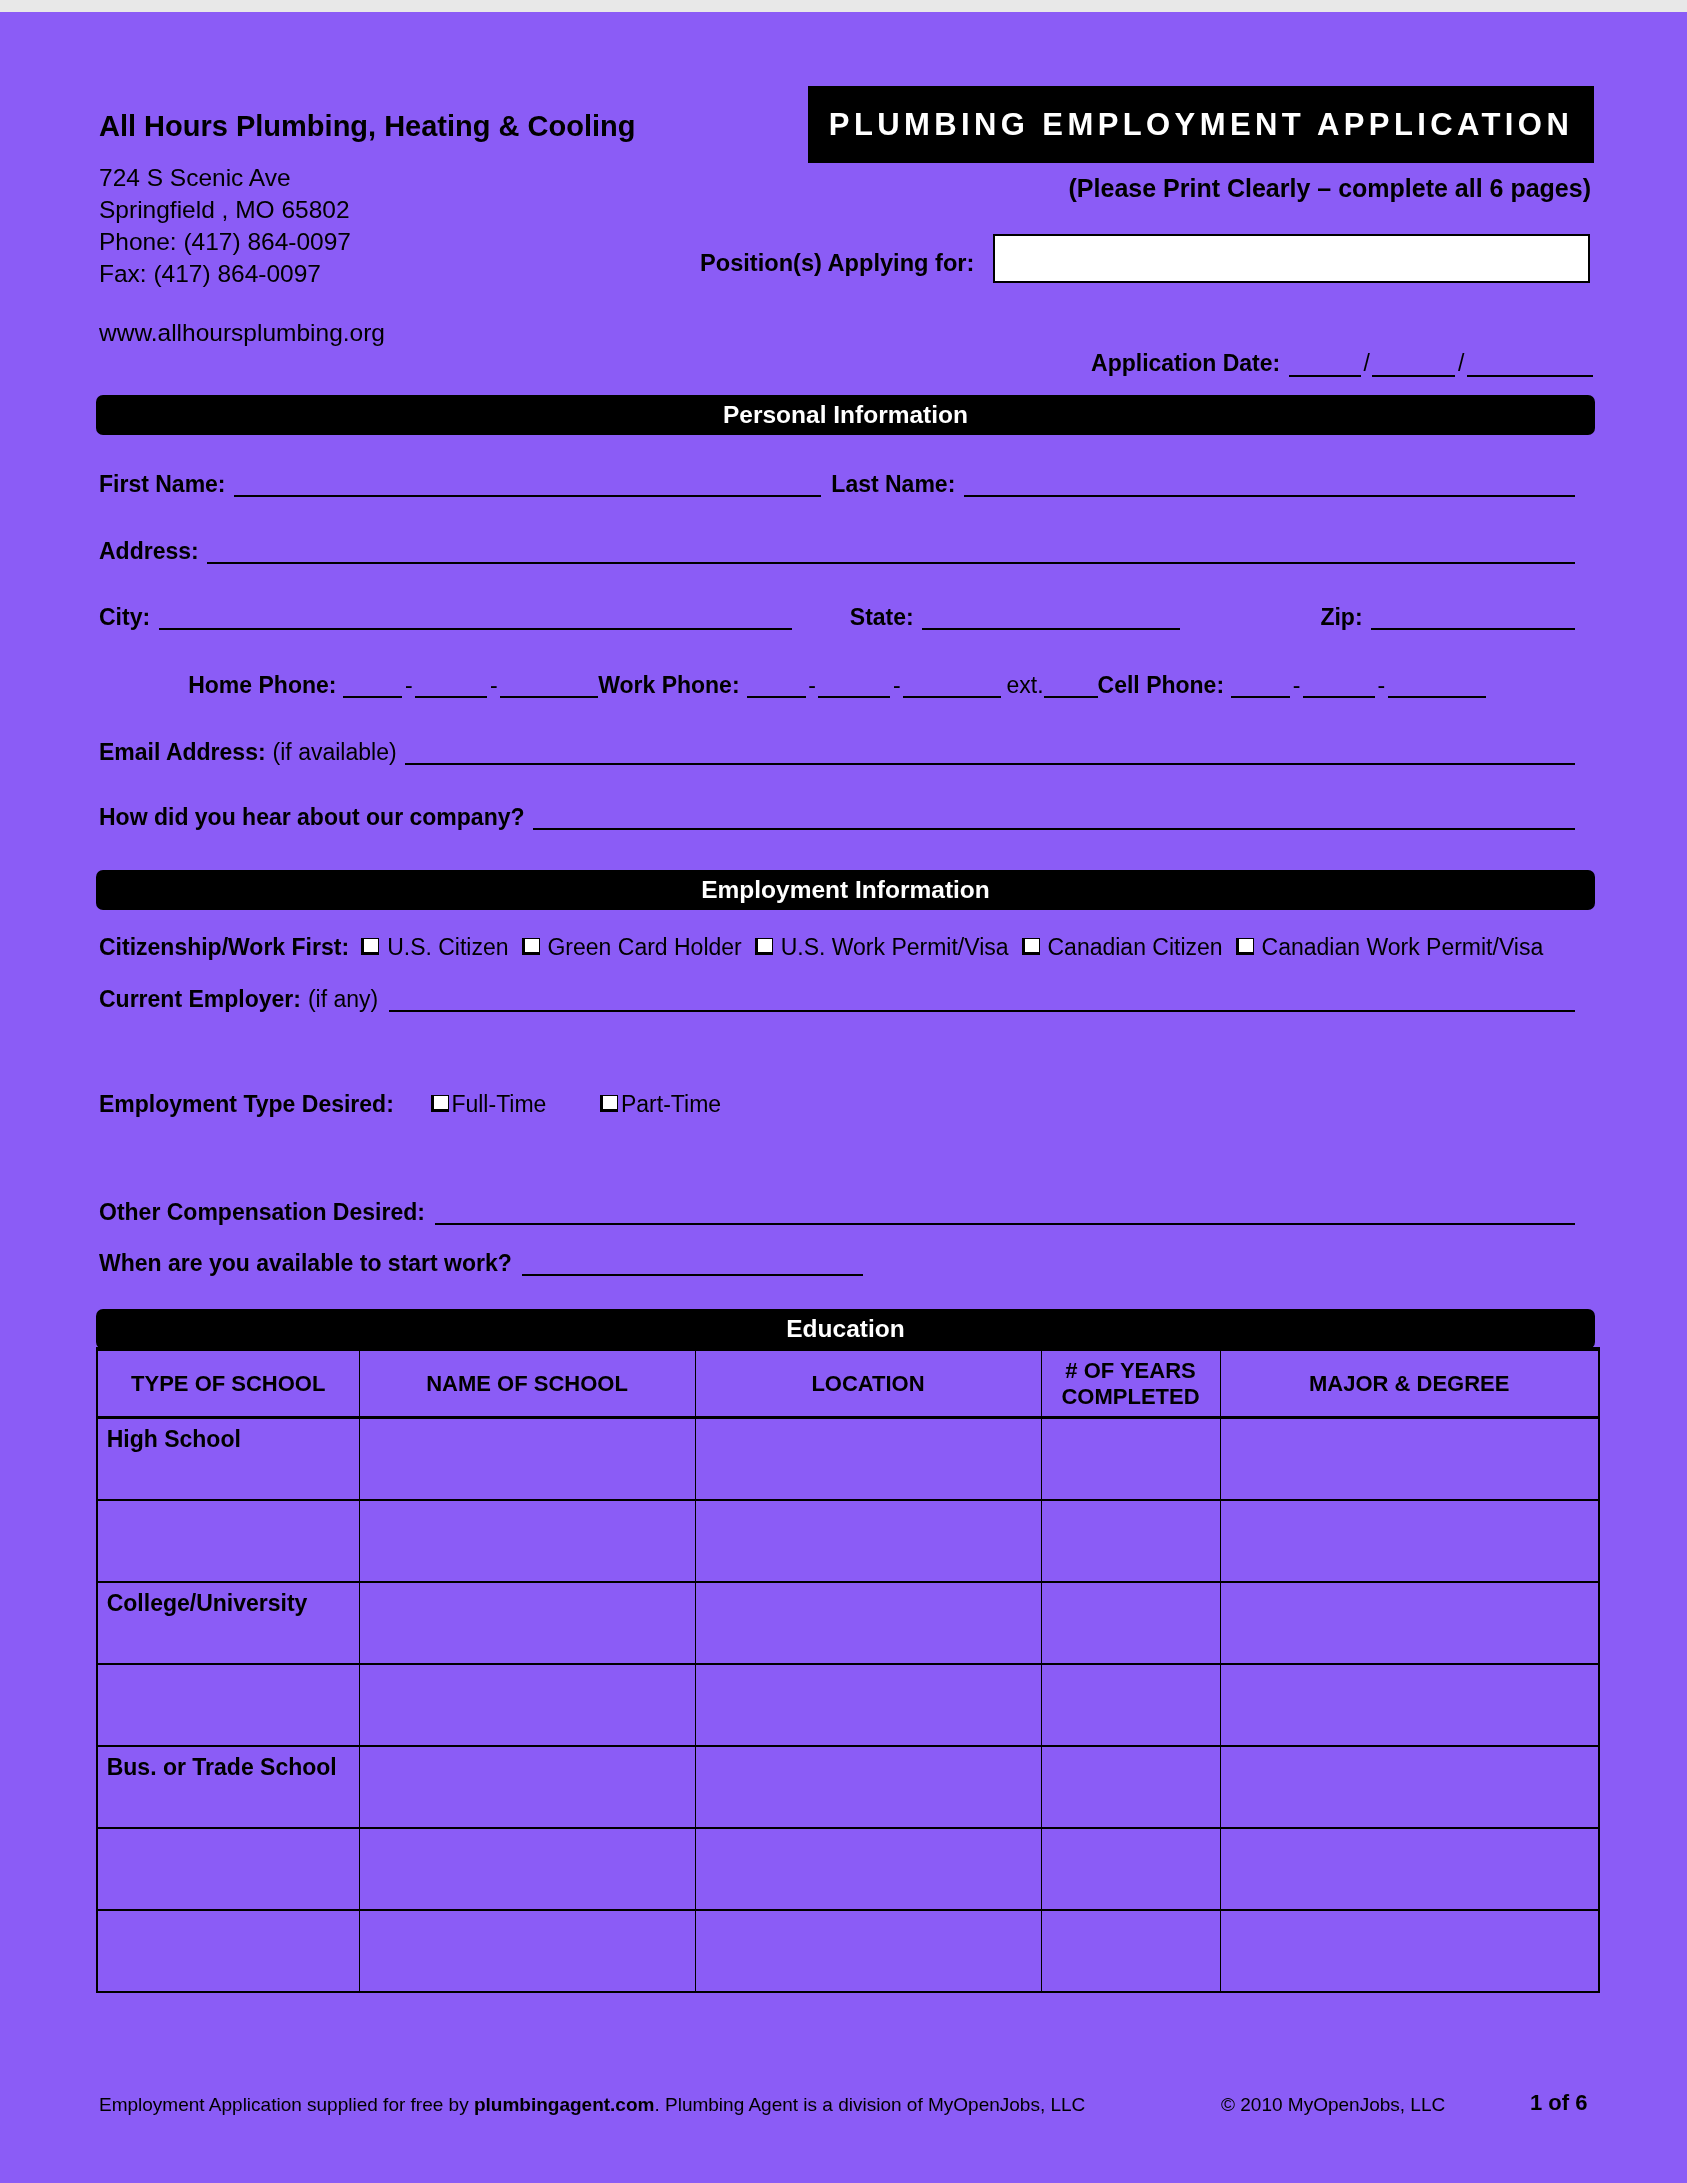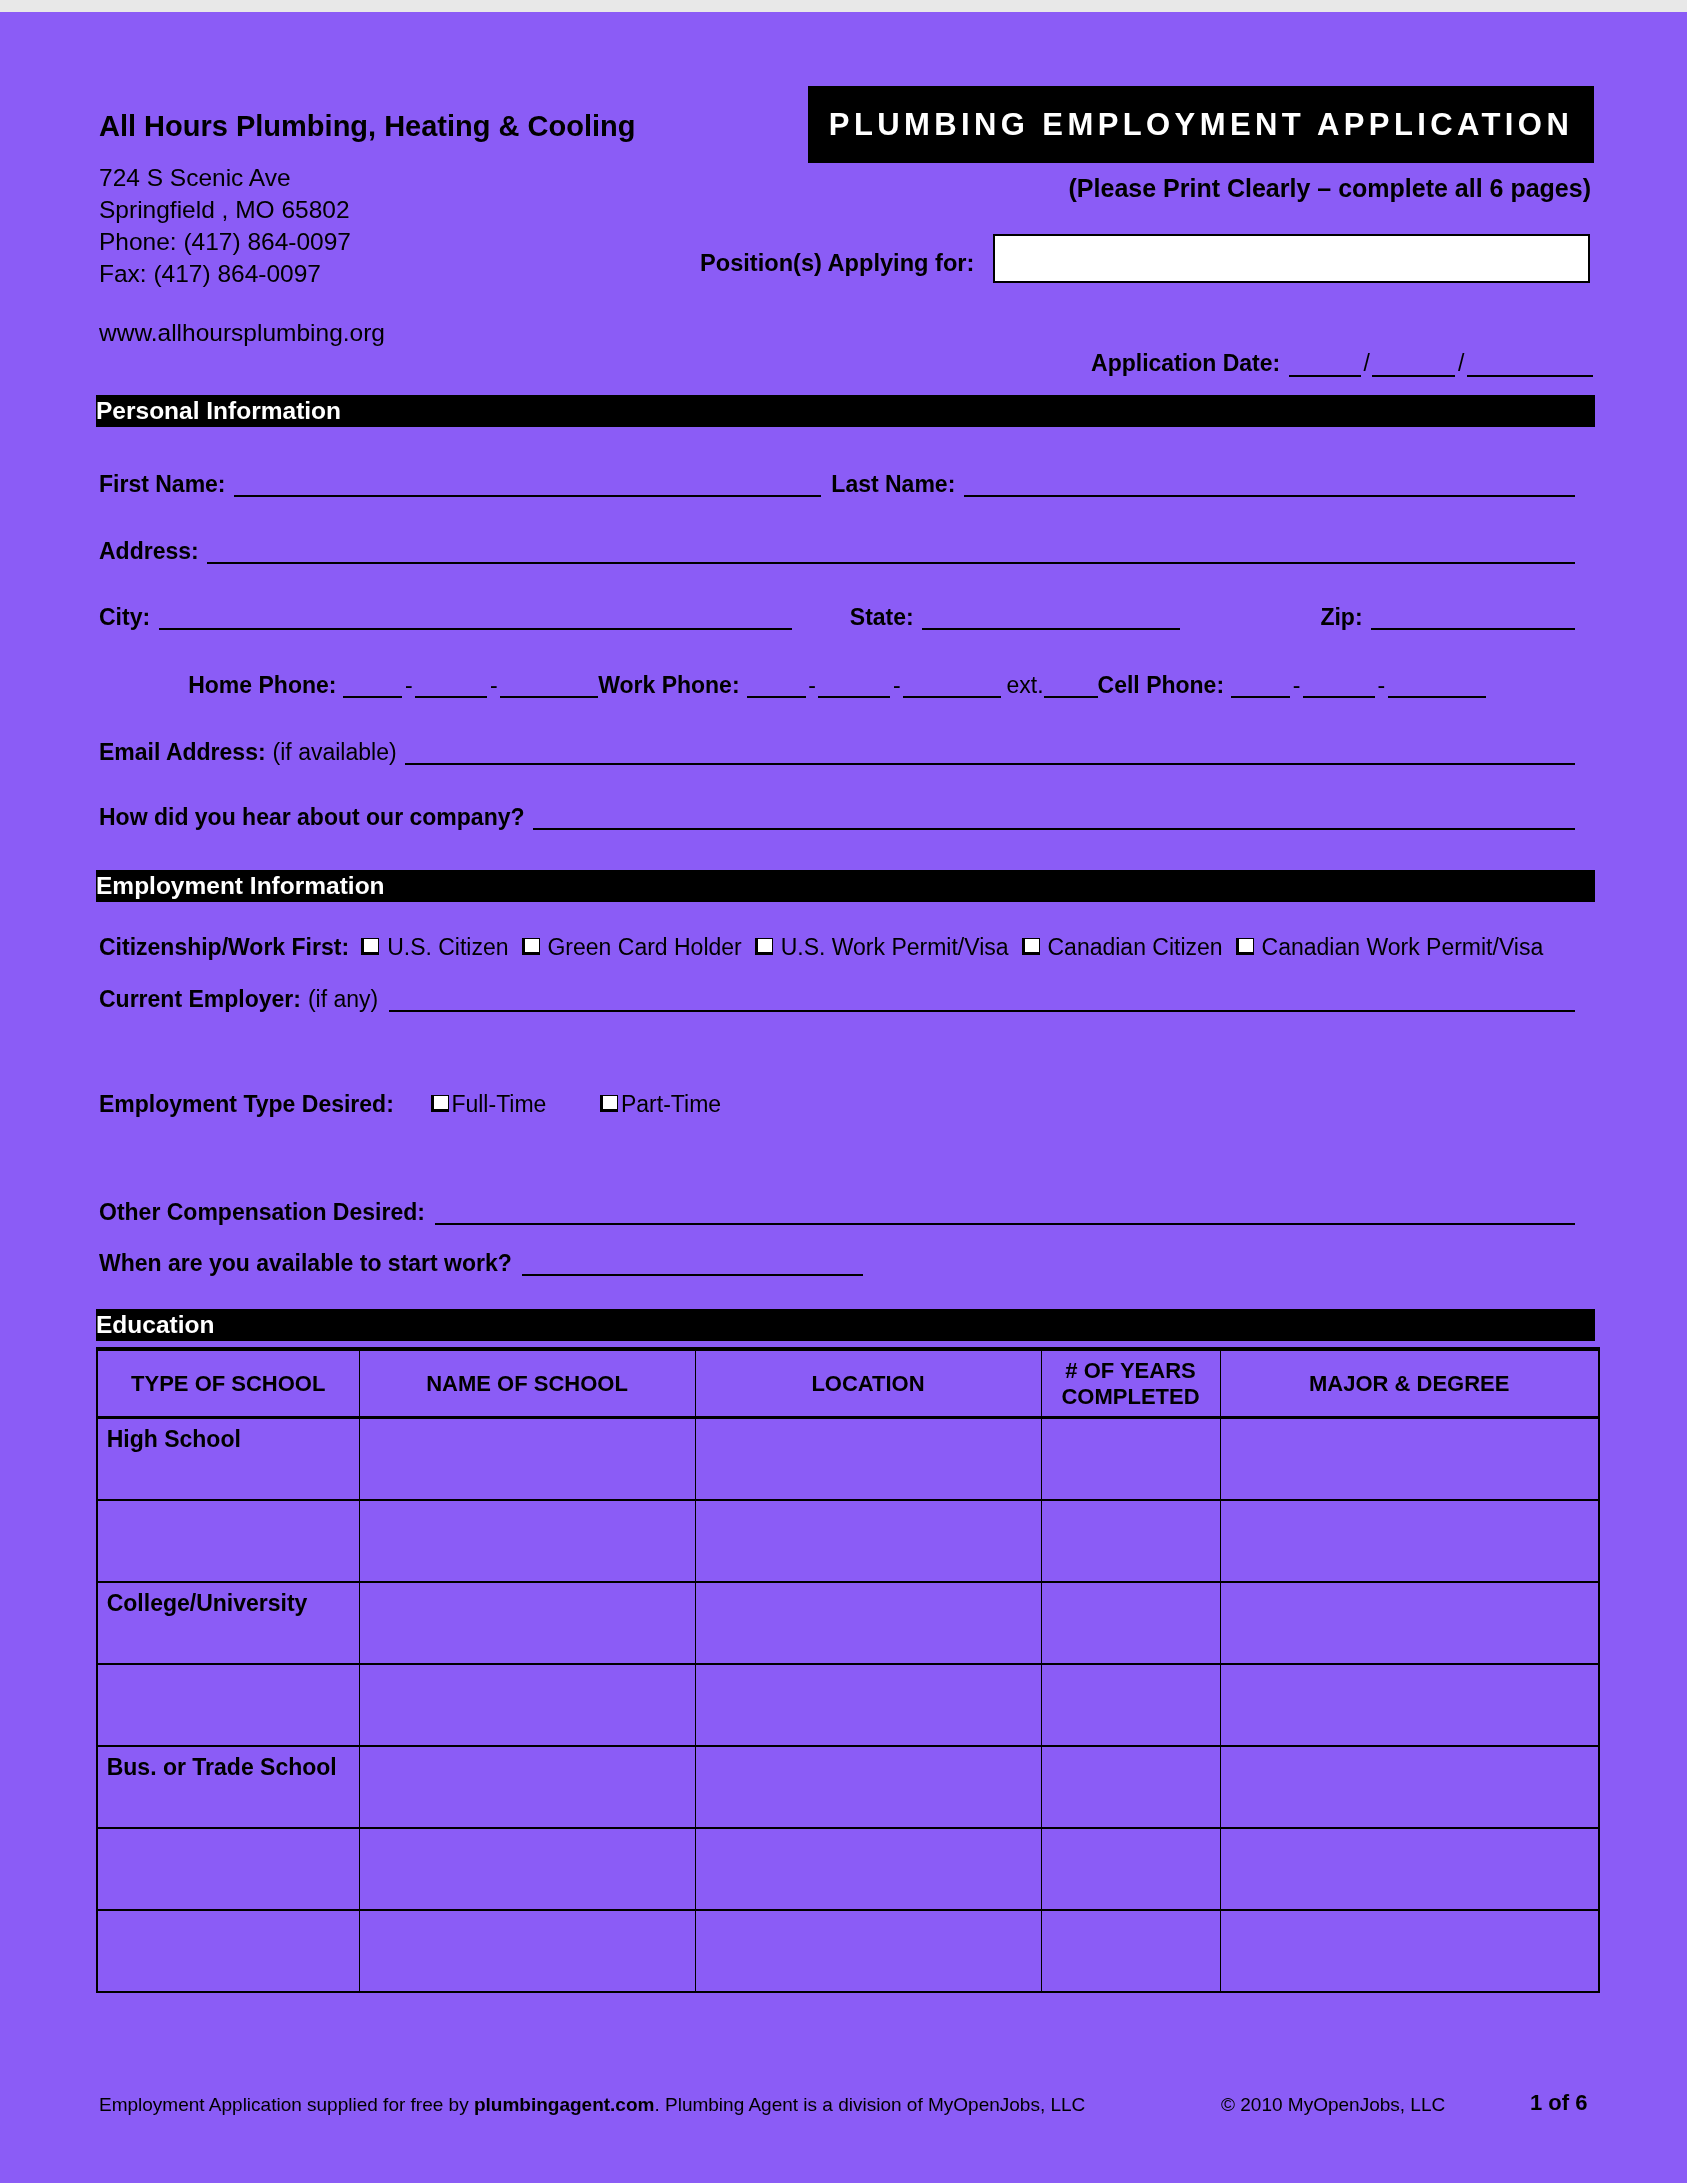"Personal Information" .banner { border-radius: none -> 7px; height: 32px -> 40px; justify-content: none -> center }
